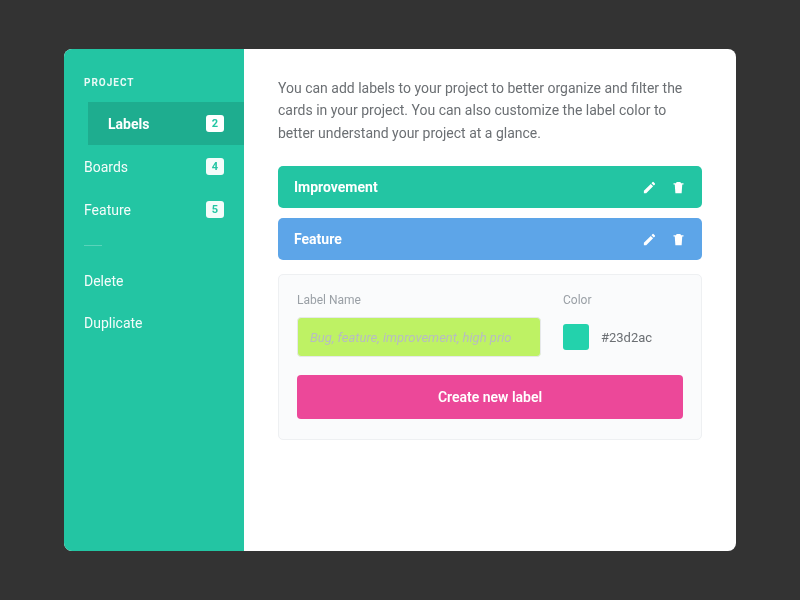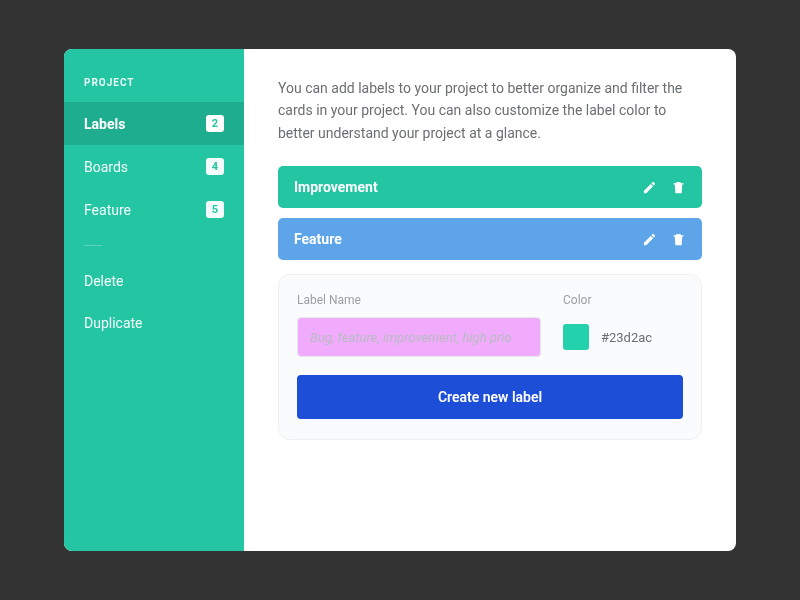"Labels" .sidebar-item.active { margin-left: none -> 24px }
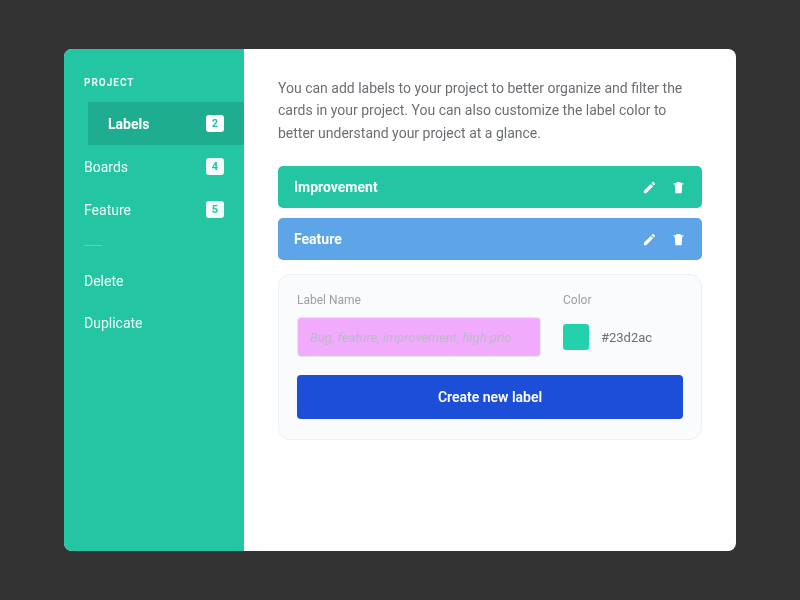"Label Name" .form-card { border-radius: 12px -> 5px }
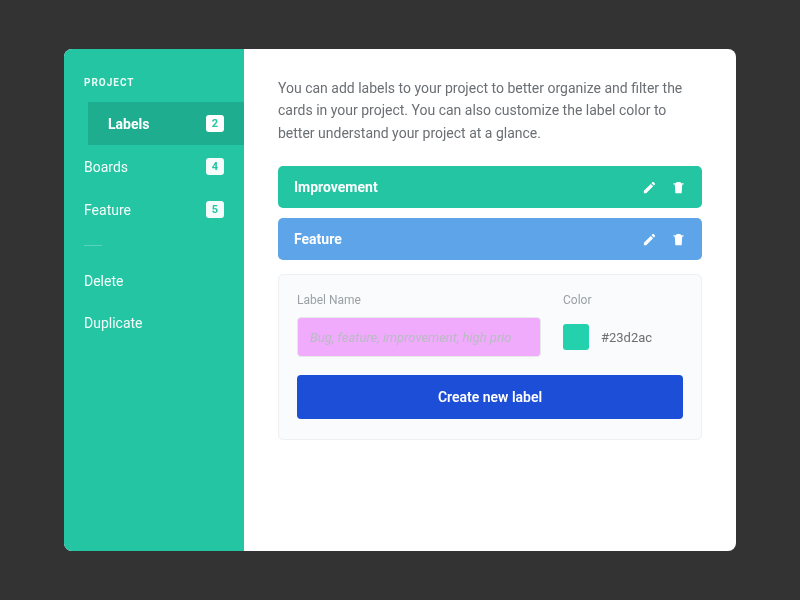"Bug, feature, improvement, high prio" .text-input { background: #f0abfc -> #bef264 }
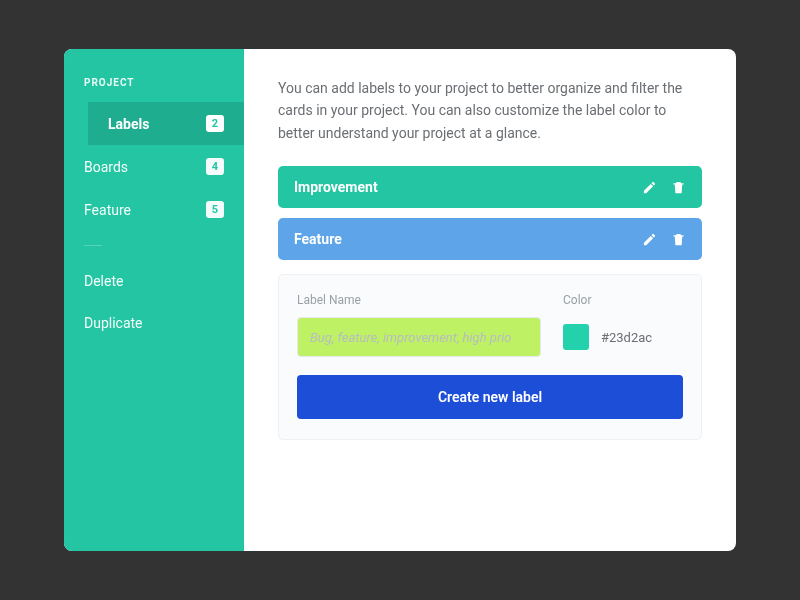"Create new label" .create-btn { background: #1d4ed8 -> #ec4899 }
